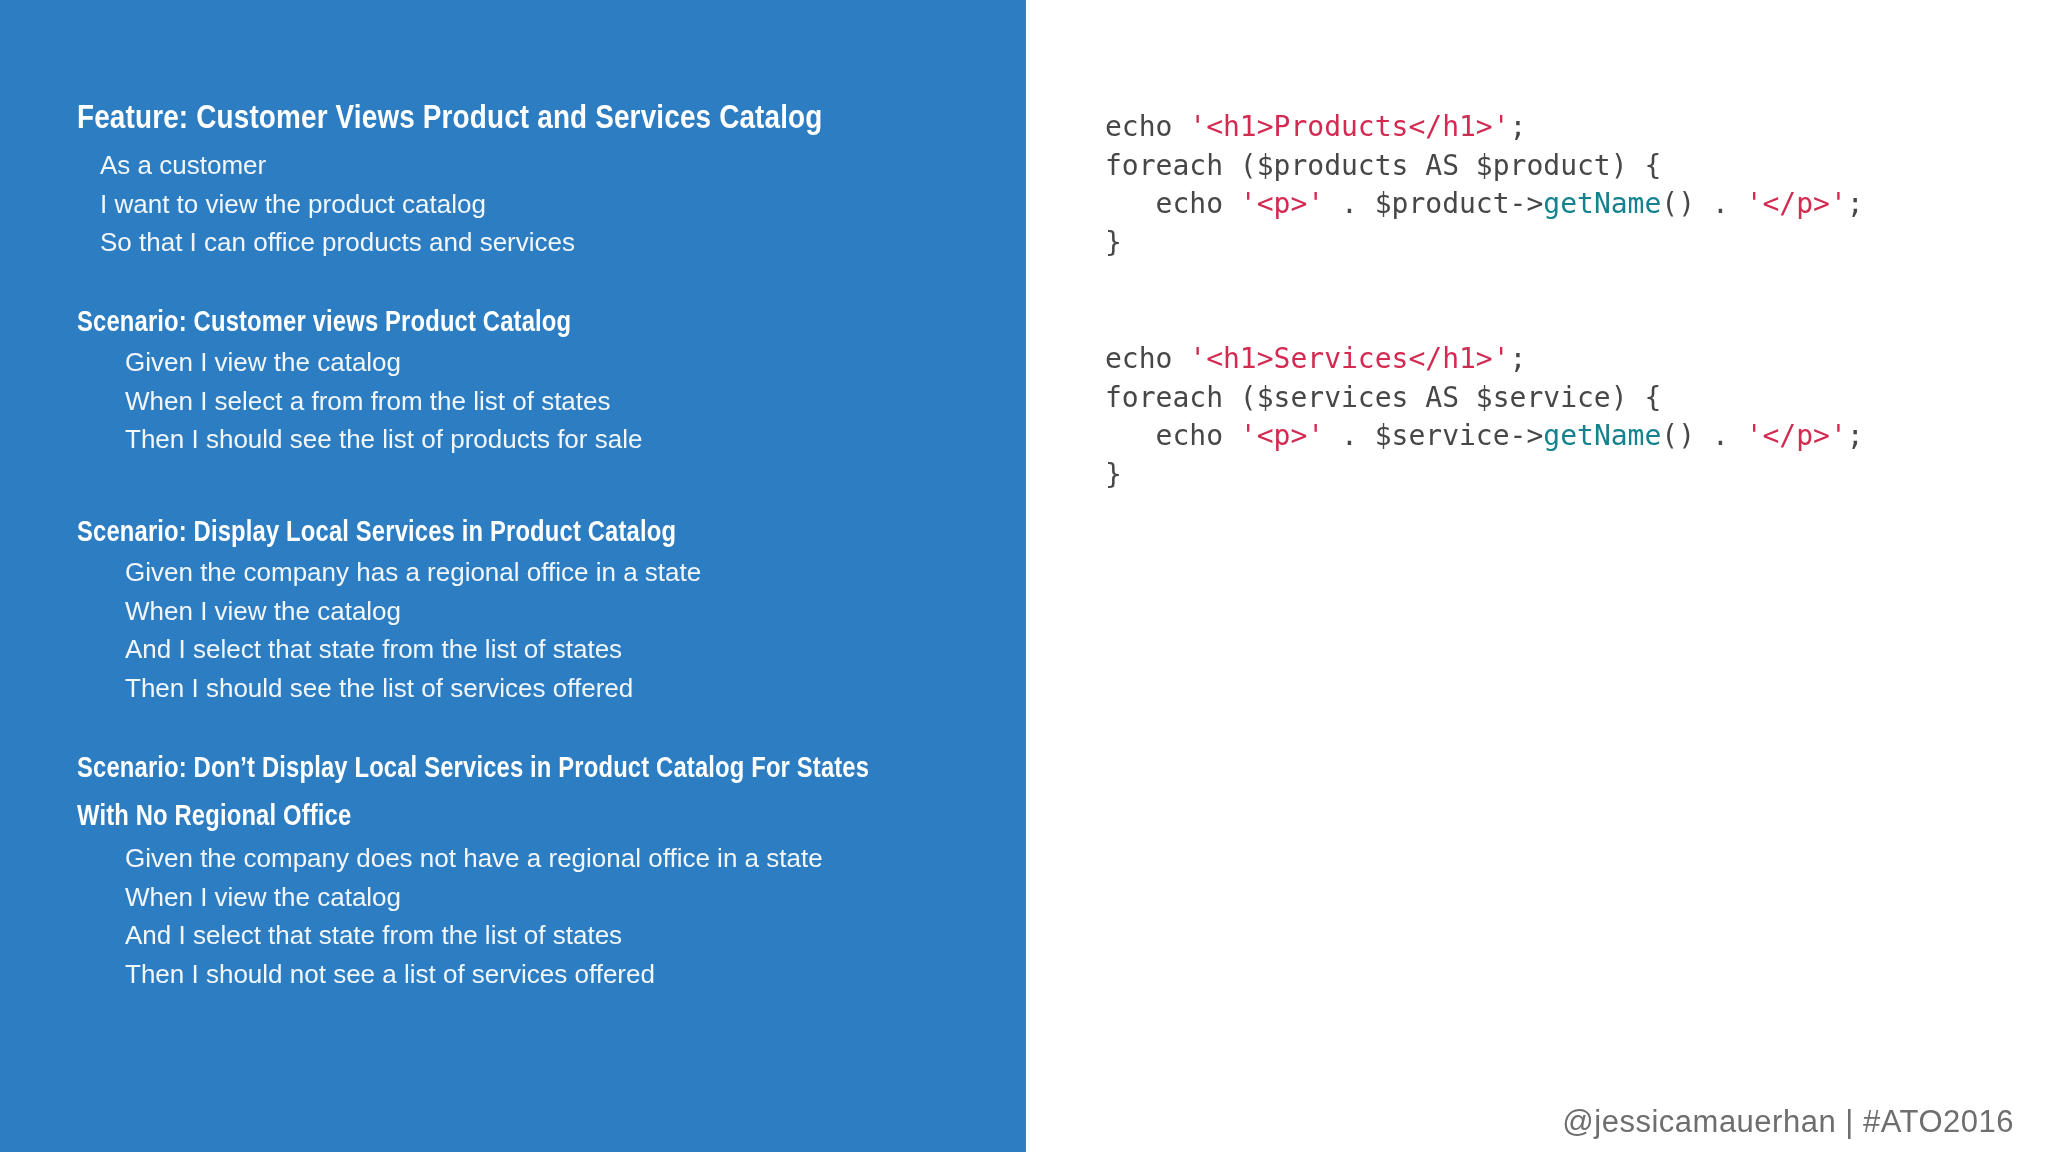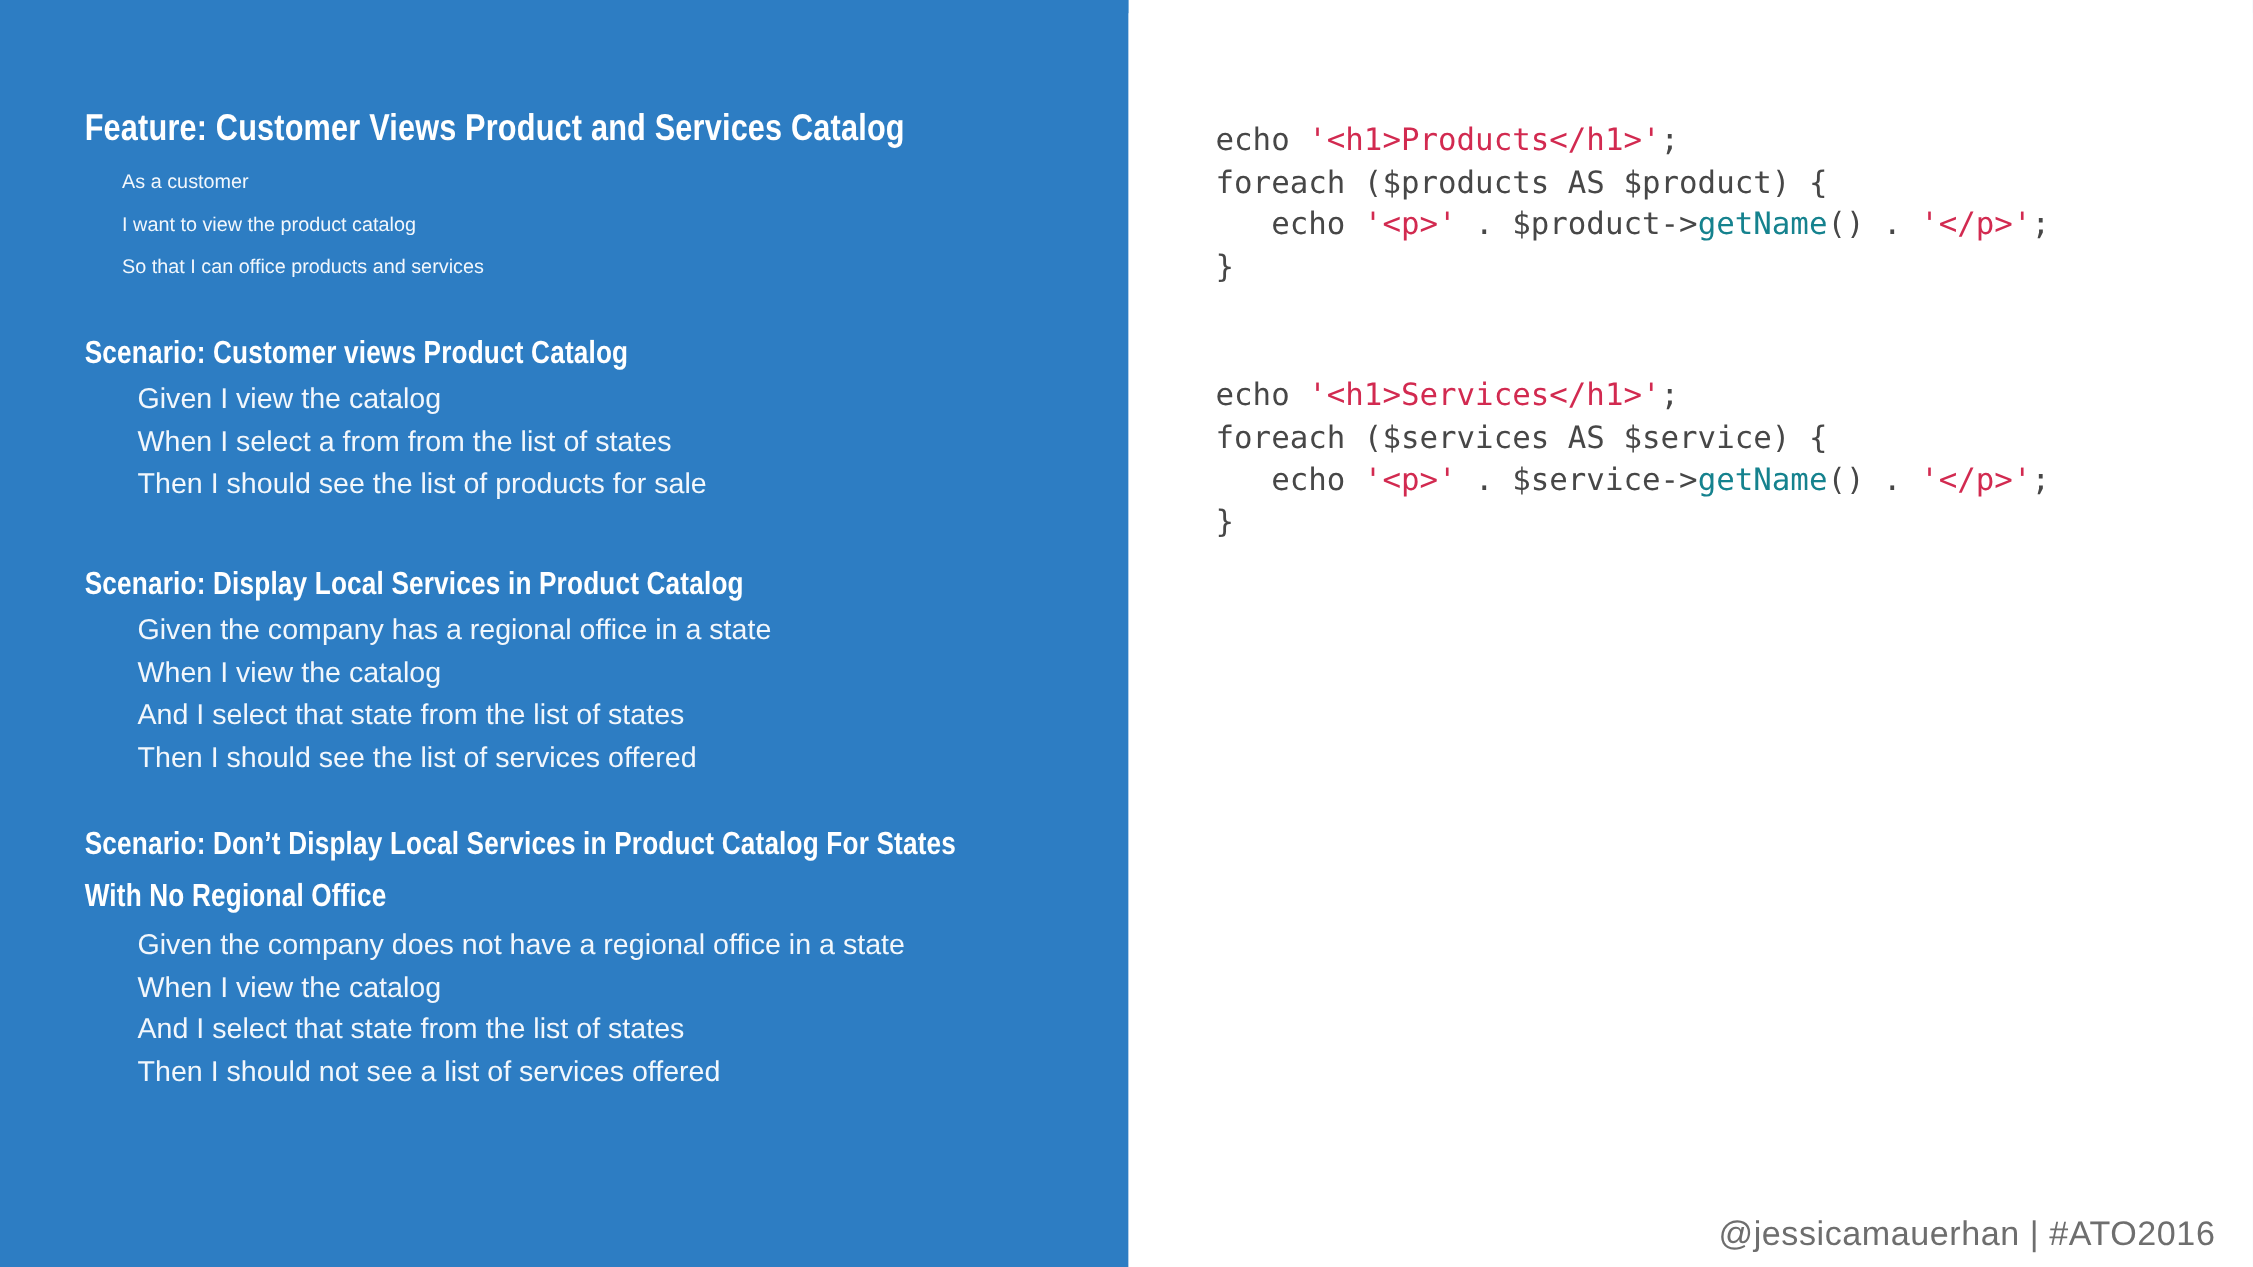"As a customer" .narrative { font-size: 18px -> 26px; left: 111px -> 100px }
